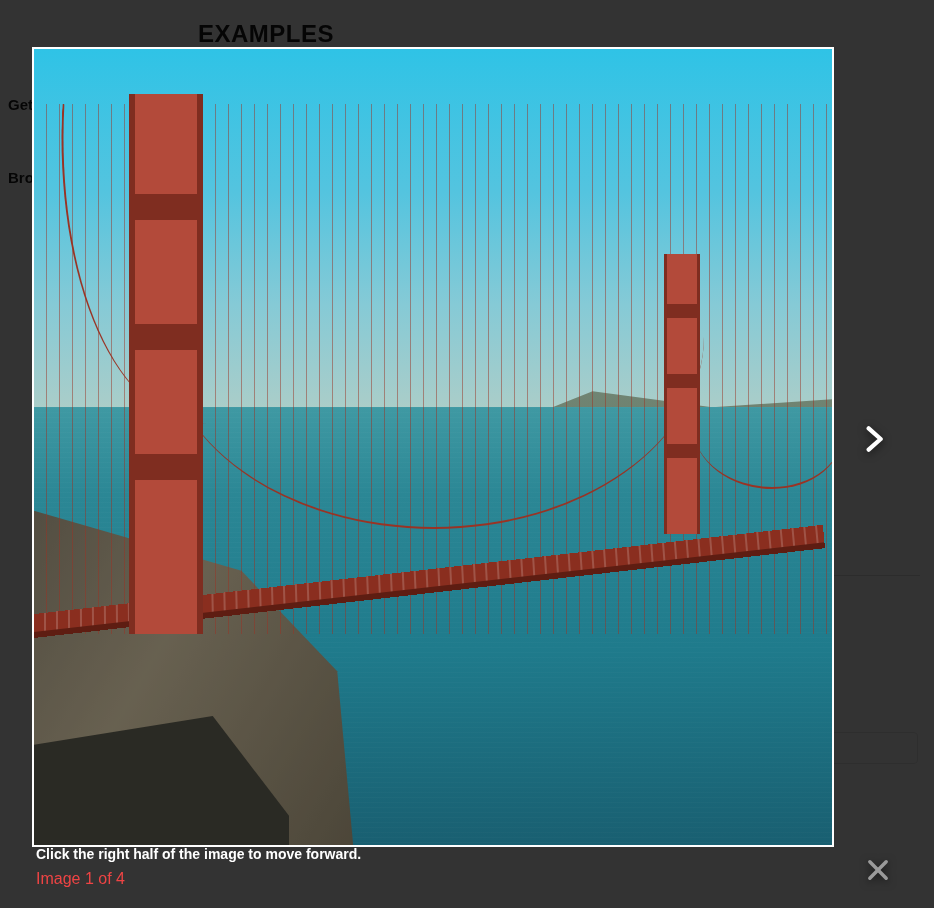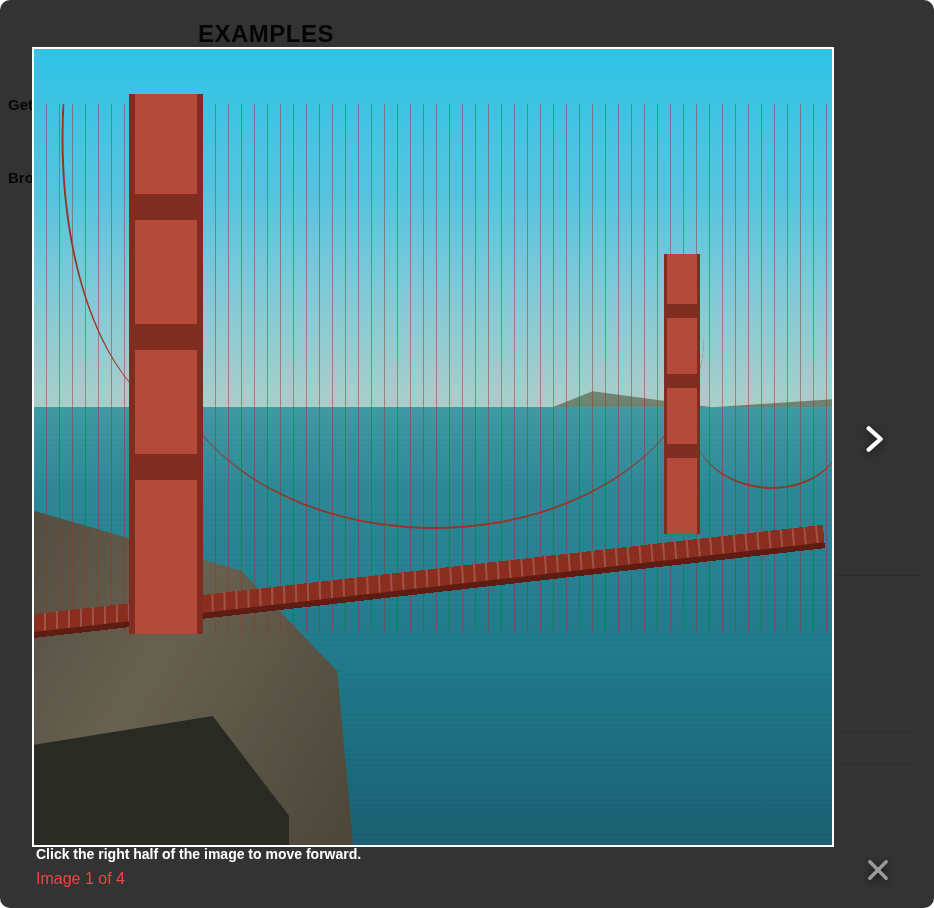"Click the right half of" .overlay { border-radius: 10px -> none }
